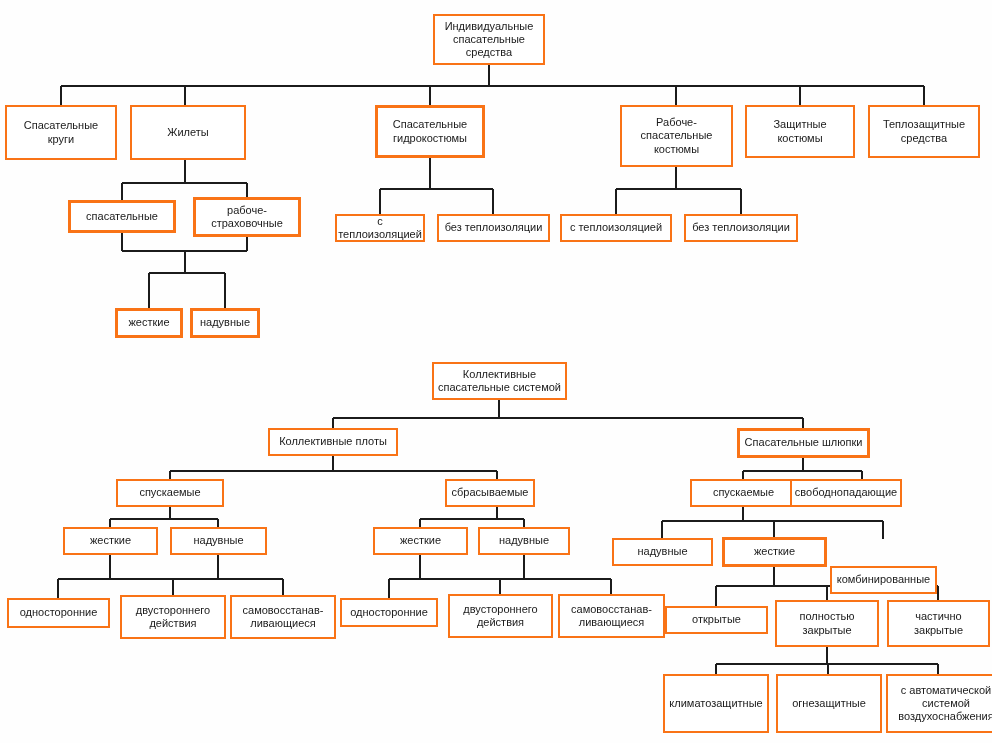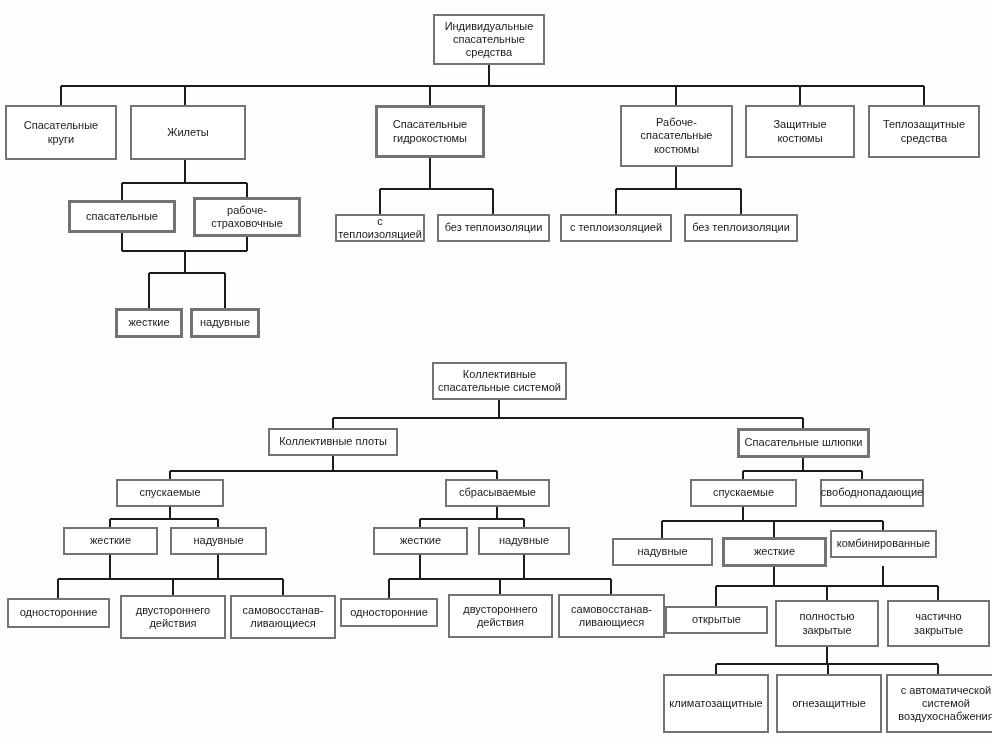"Индивидуальные" .node { border: 2px solid #737373 -> 2px solid #f97316 }
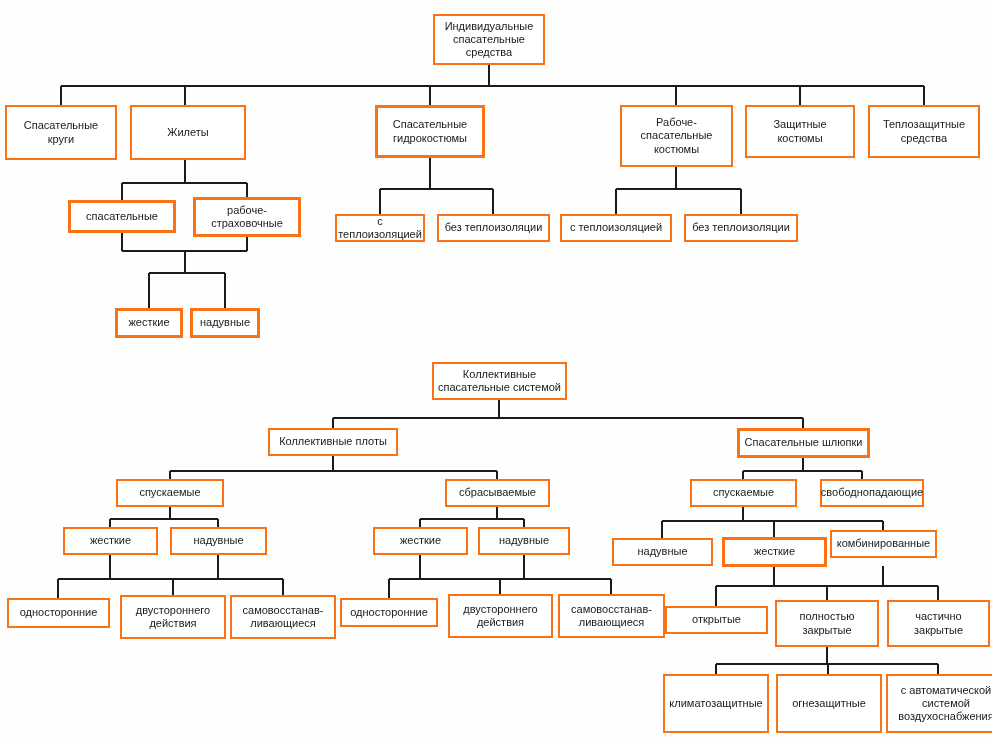"сбрасываемые" div.node { width: 105px -> 90px }
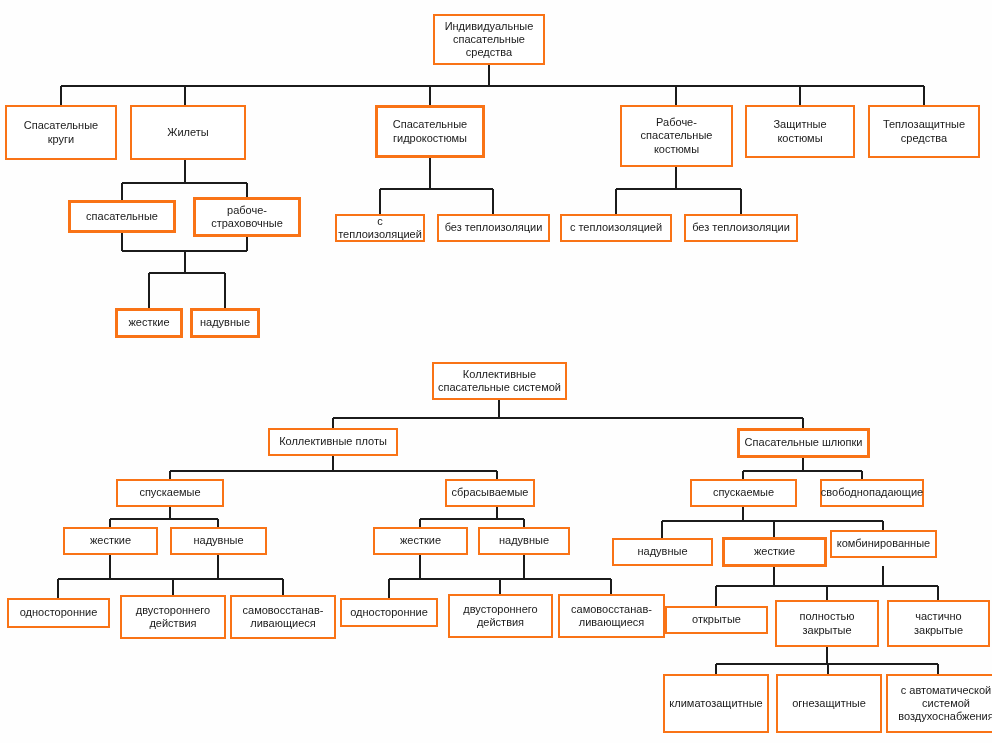"свободнопадающие" div.node { left: 820px -> 790px; width: 104px -> 112px }
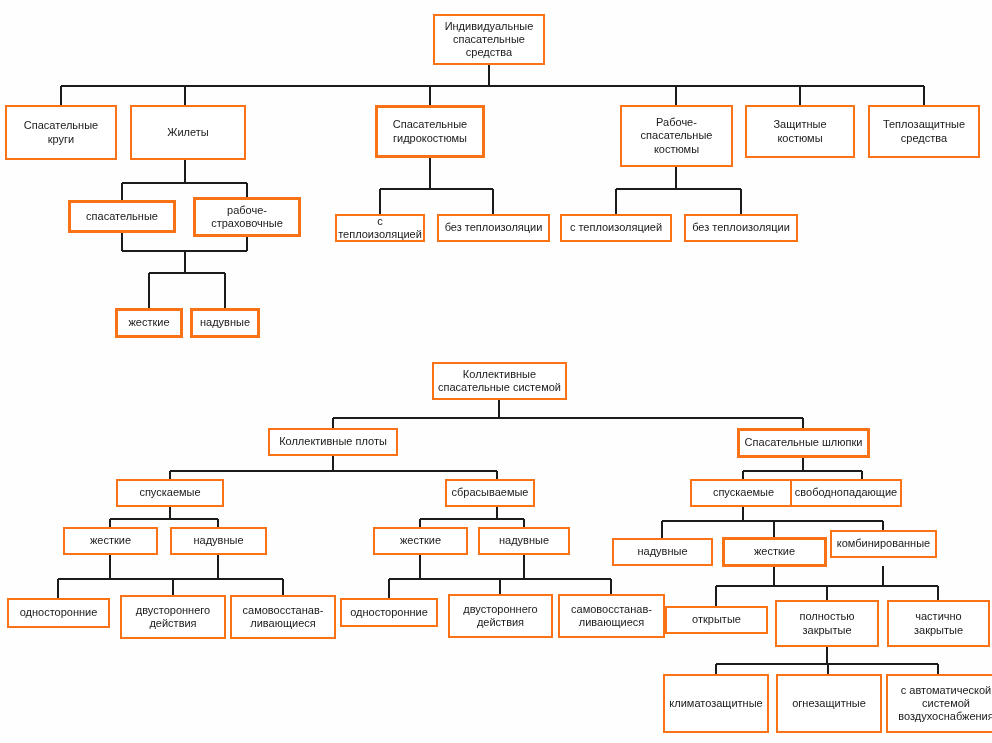"комбинированные" div.node { top: 530px -> 566px }
